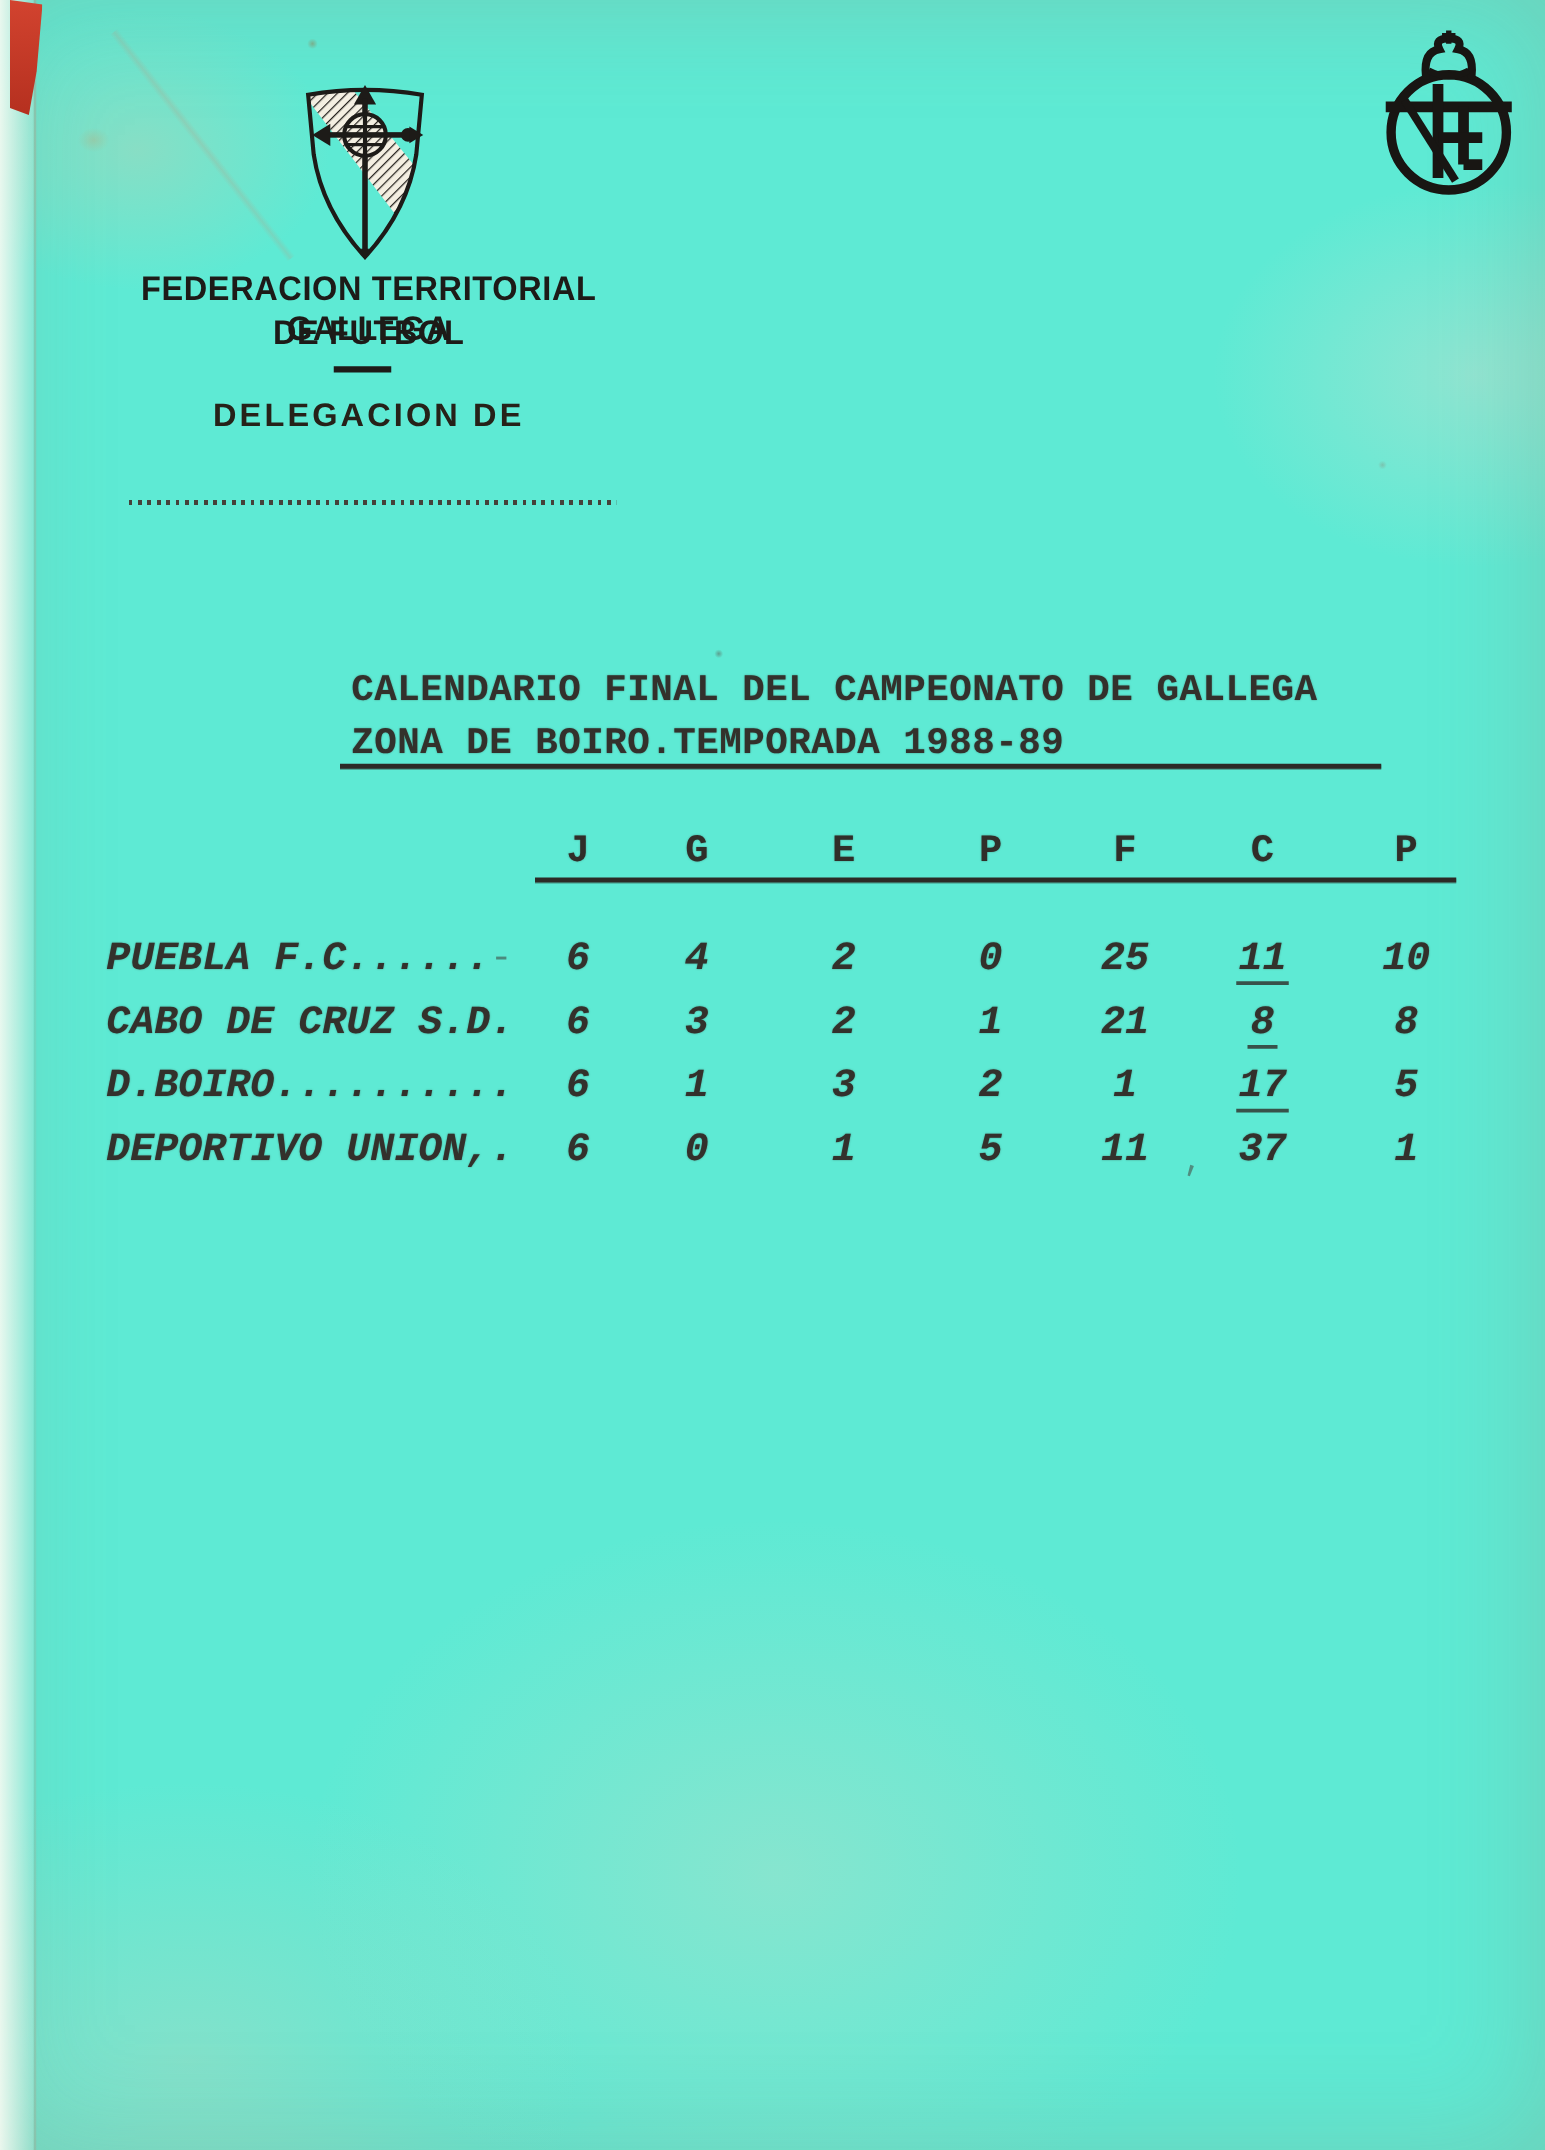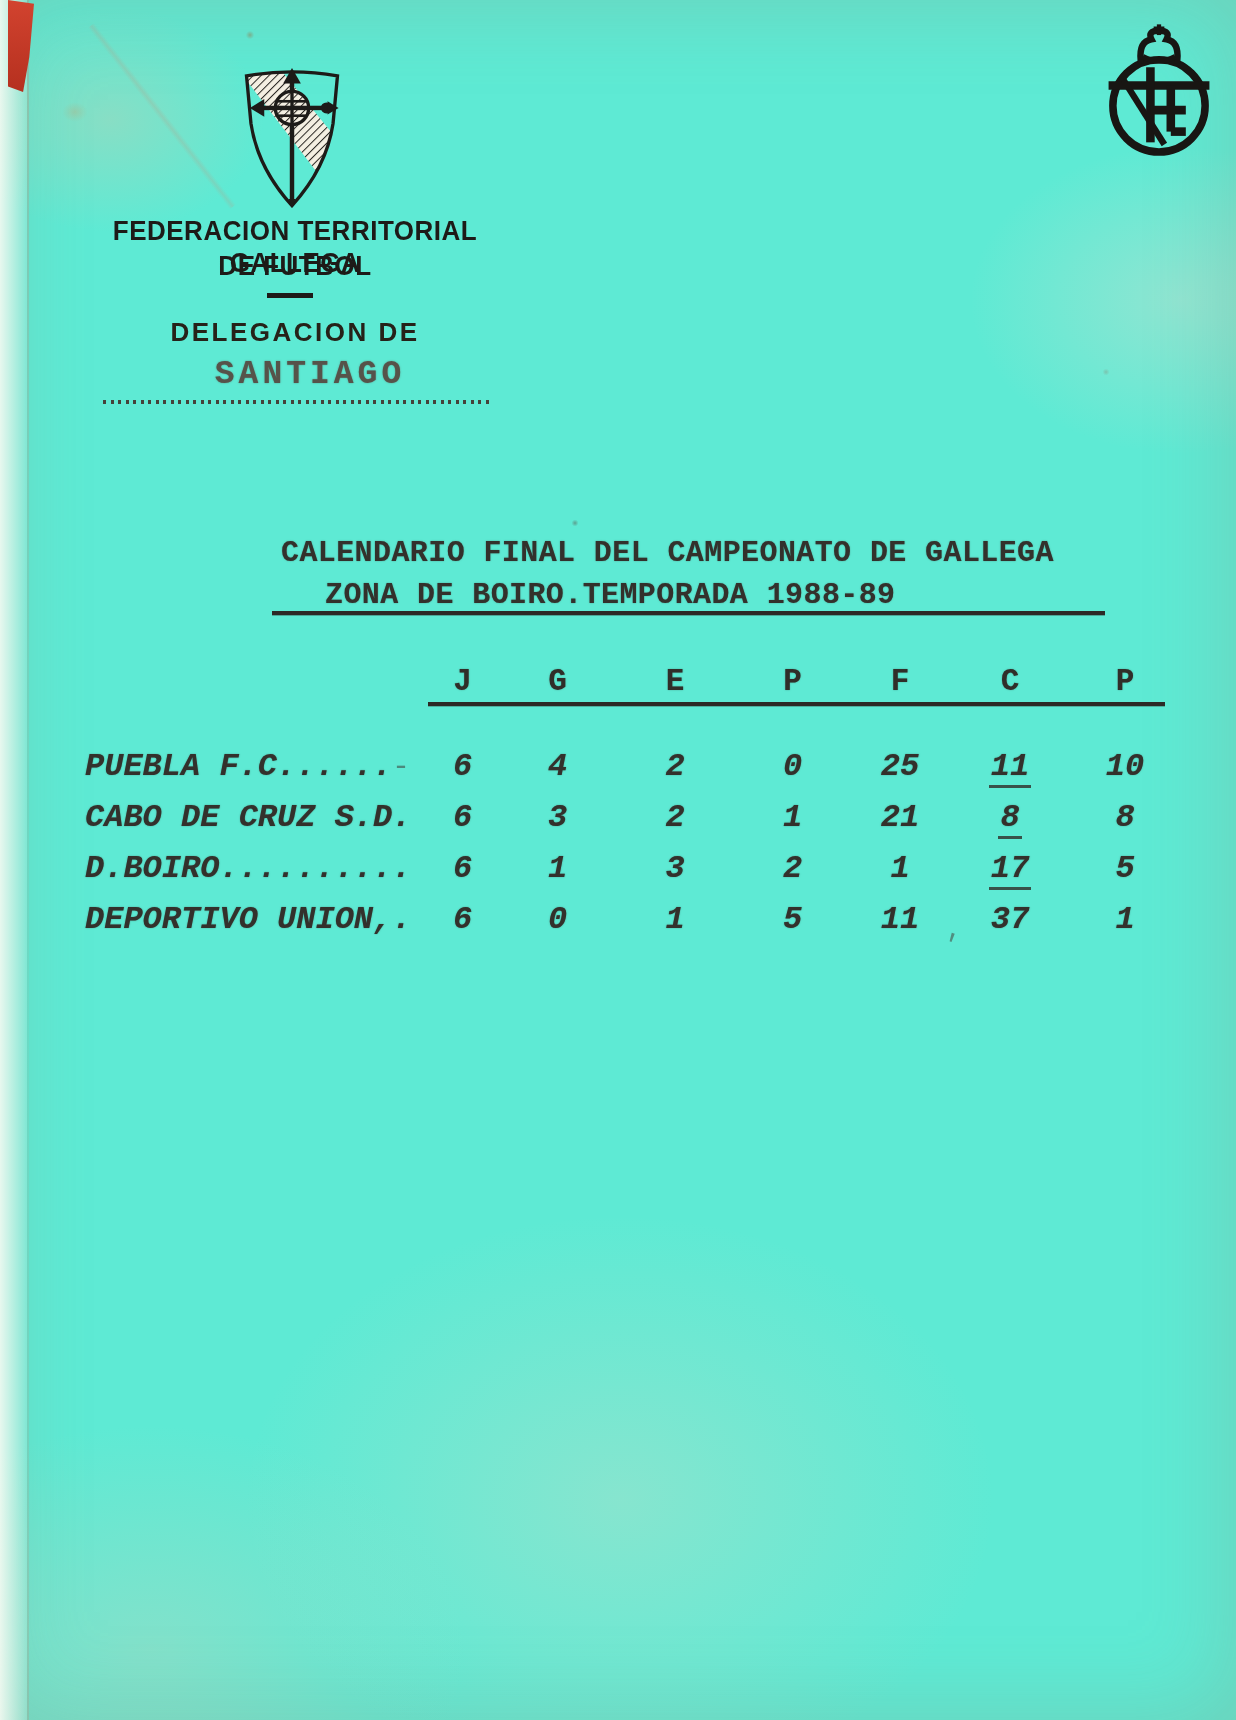"SANTIAGO" div.santiago { html: <div>SANTIAGO</div> -> none }
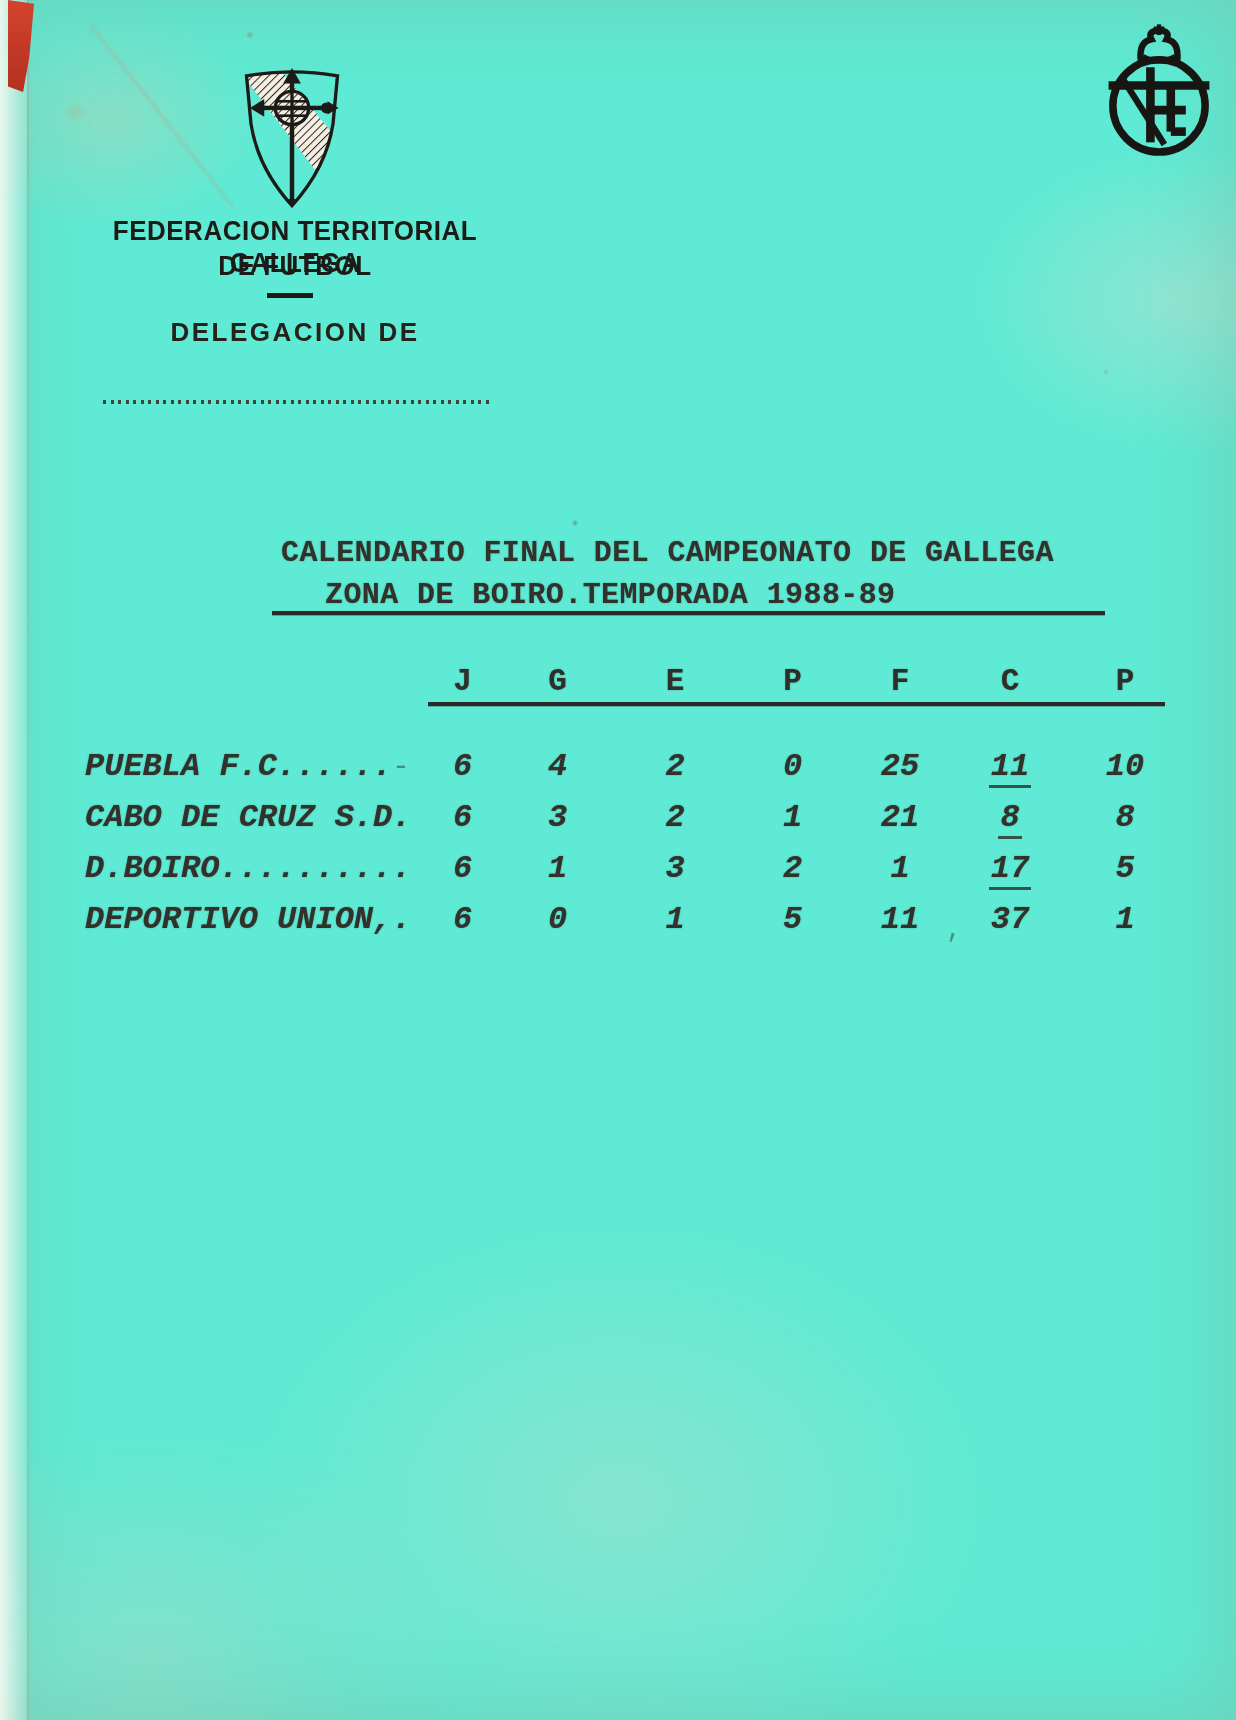"ZONA DE BOIRO.TEMPORADA 1988-89" .title2 { margin-left: 44px -> none }
